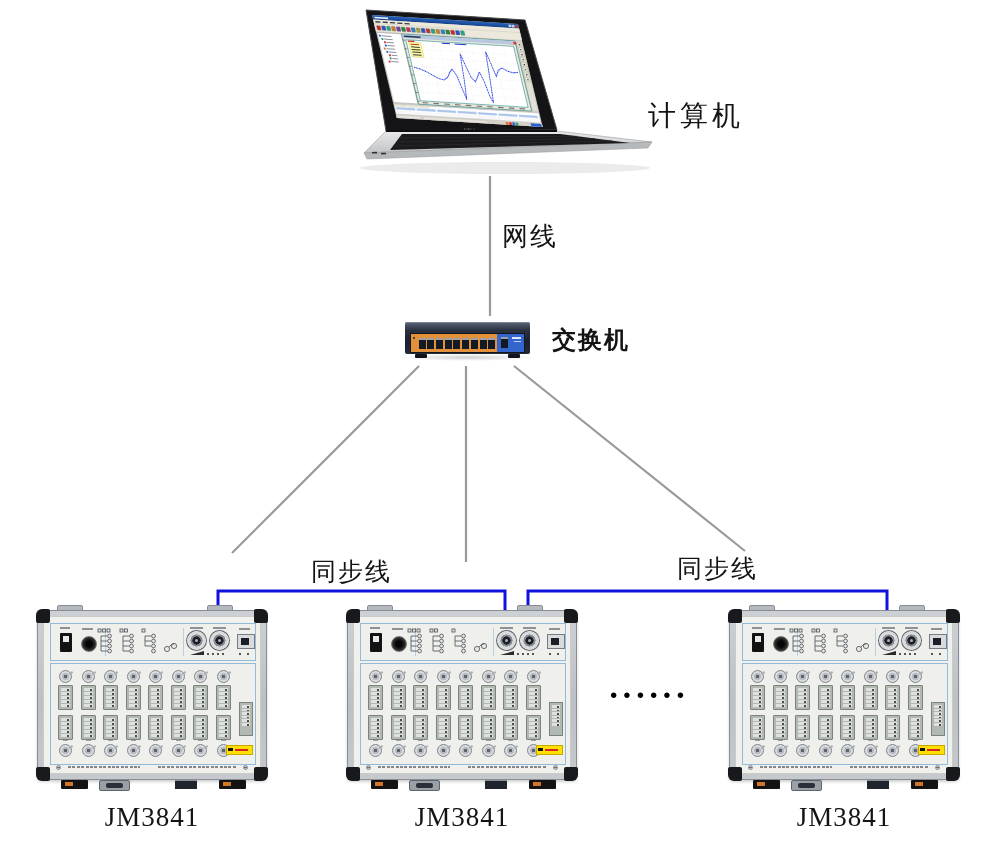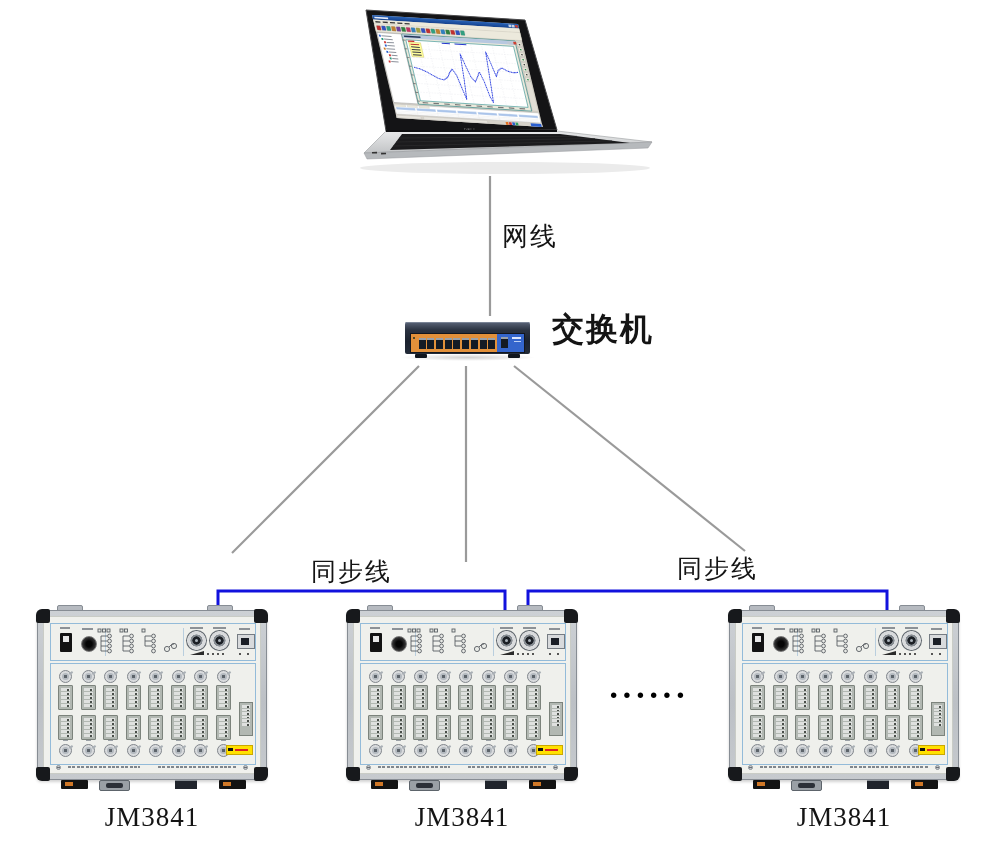"计算机" div.cn-label { html: none -> <div>计算机</div> }
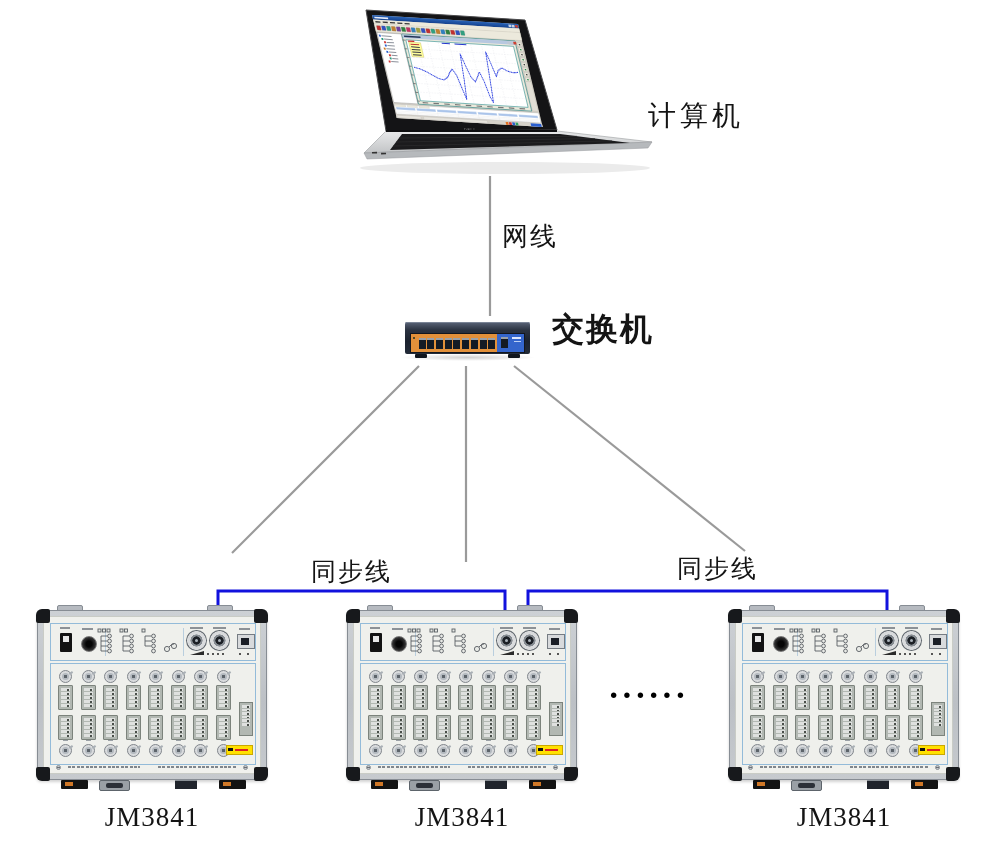"交换机" .lbl-switch { font-size: 32px -> 24px; top: 308px -> 324px }
